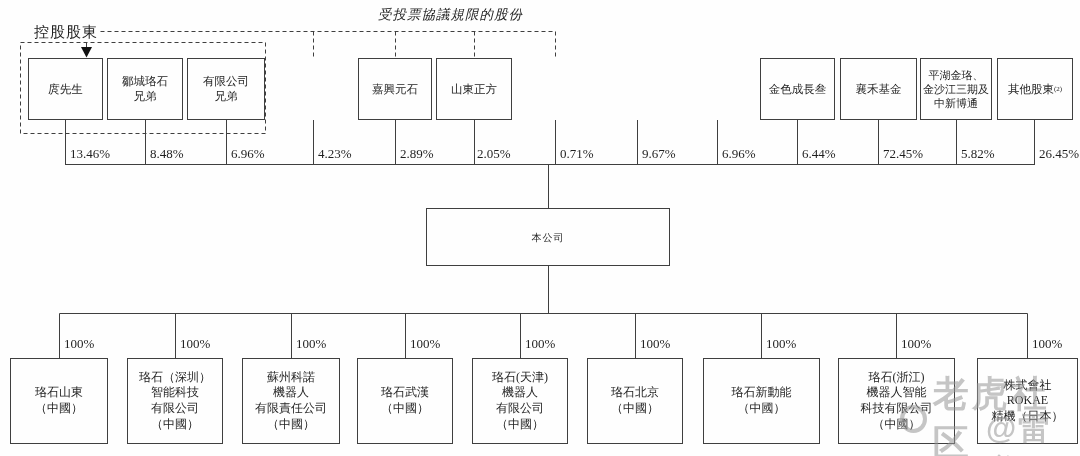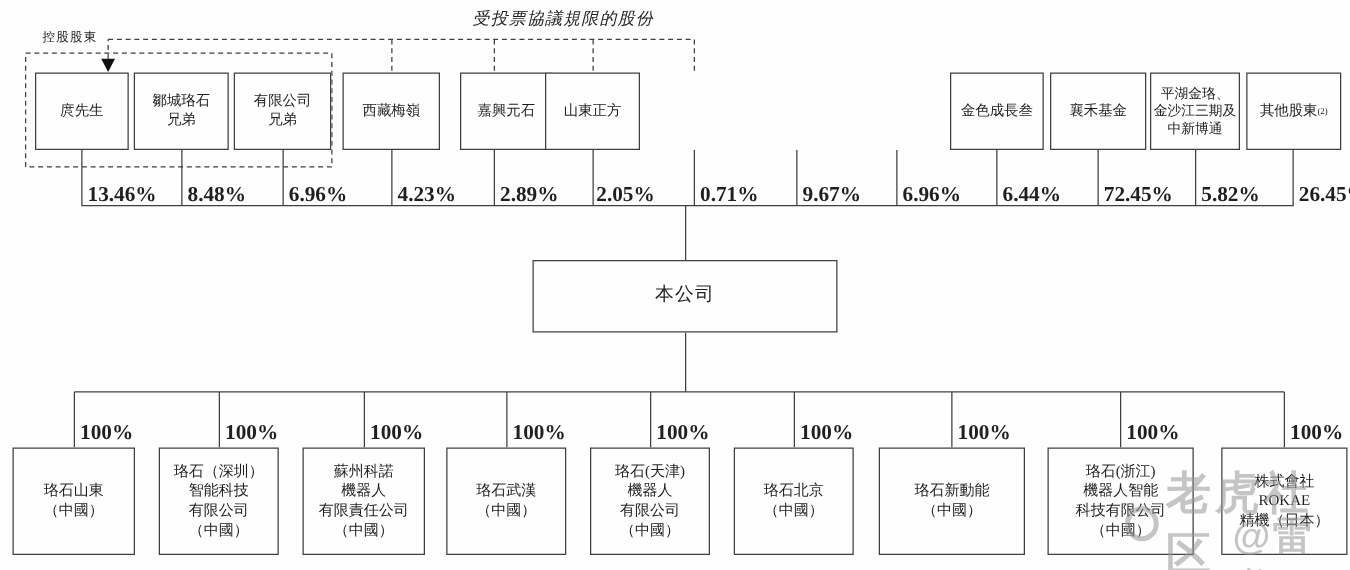"控股股東" .lbl-ctrl { font-size: 10px -> 15px }
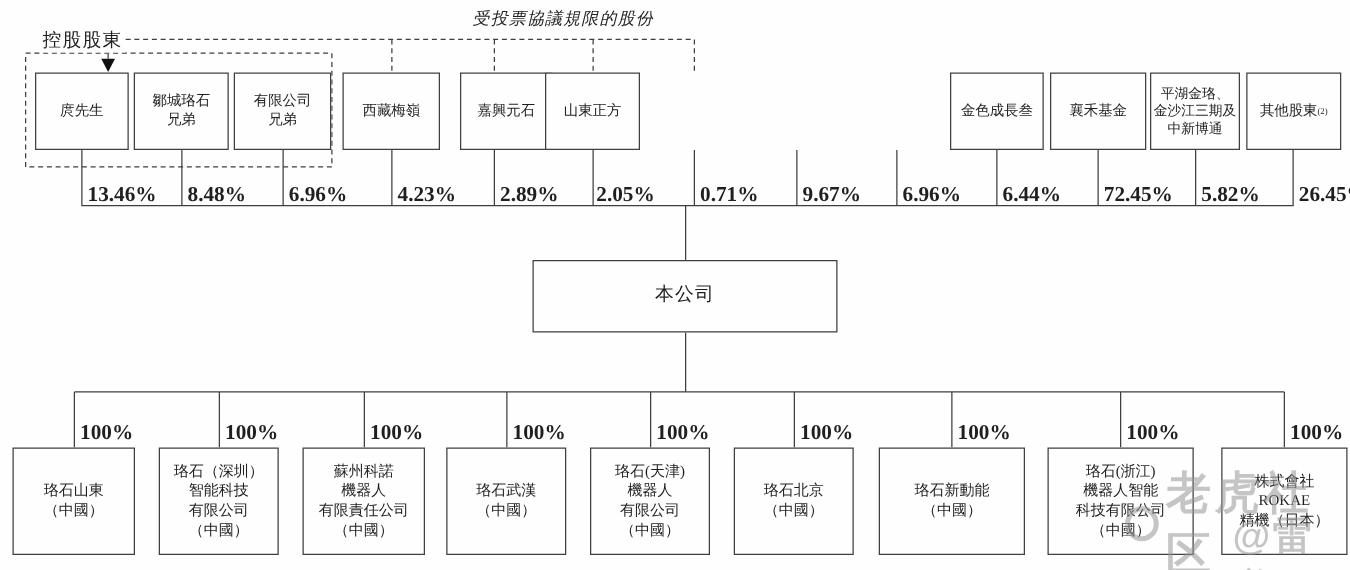"西藏梅嶺" div.box { html: <div> <span>西藏梅嶺</span> <sup></sup> </div> -> none }
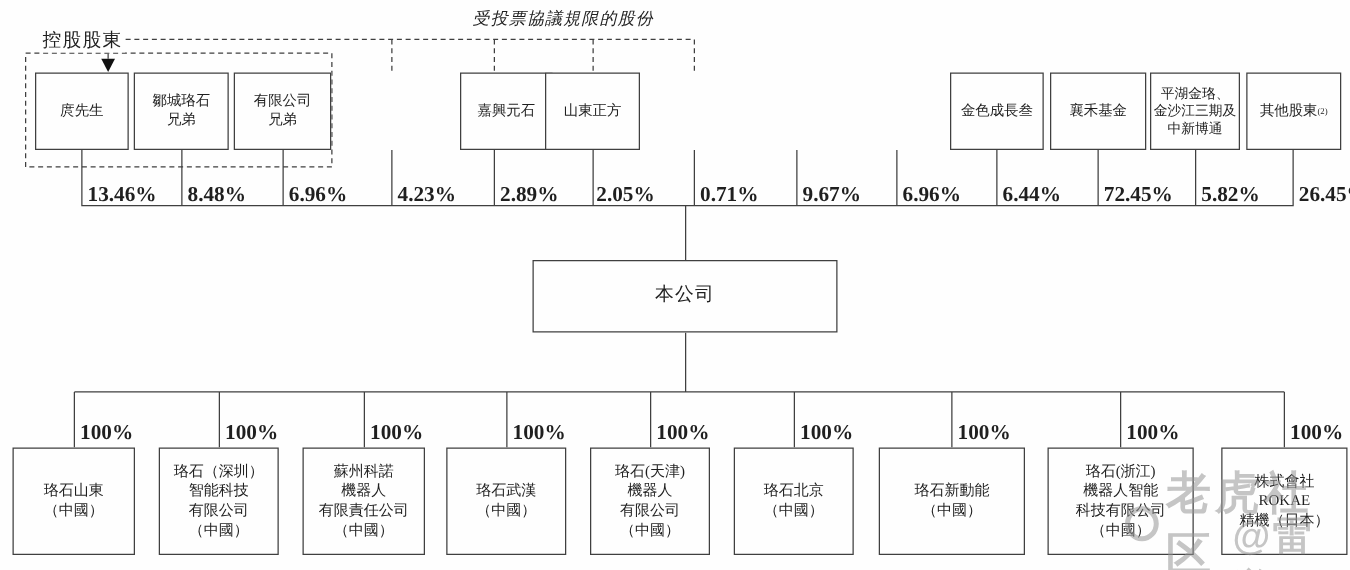"嘉興元石" div.box { left: 368px -> 358px }
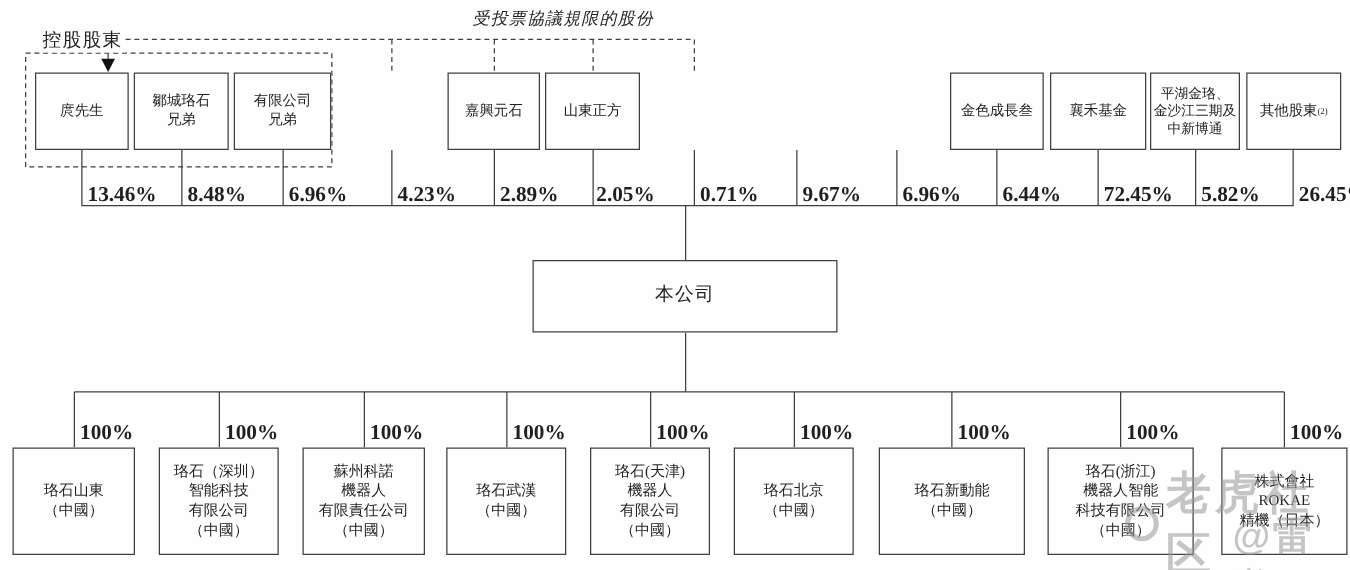"13.46%" .pct { font-size: 17px -> 13px; font-weight: bold -> none }
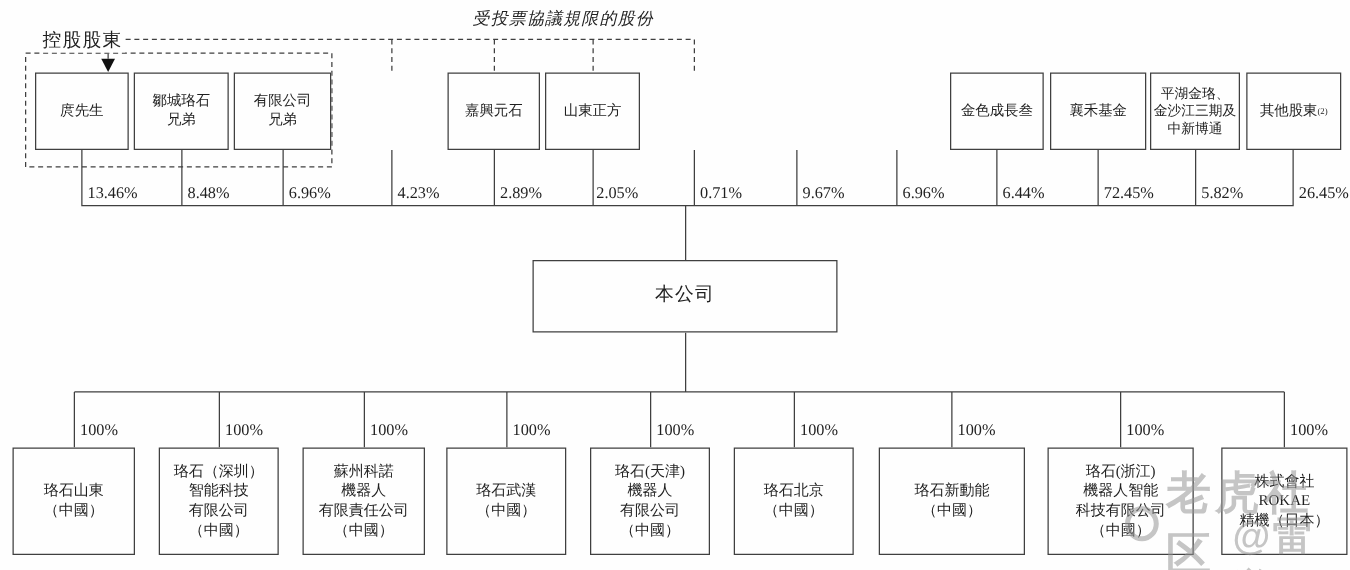"本公司" .company { font-size: 15px -> 10px }
